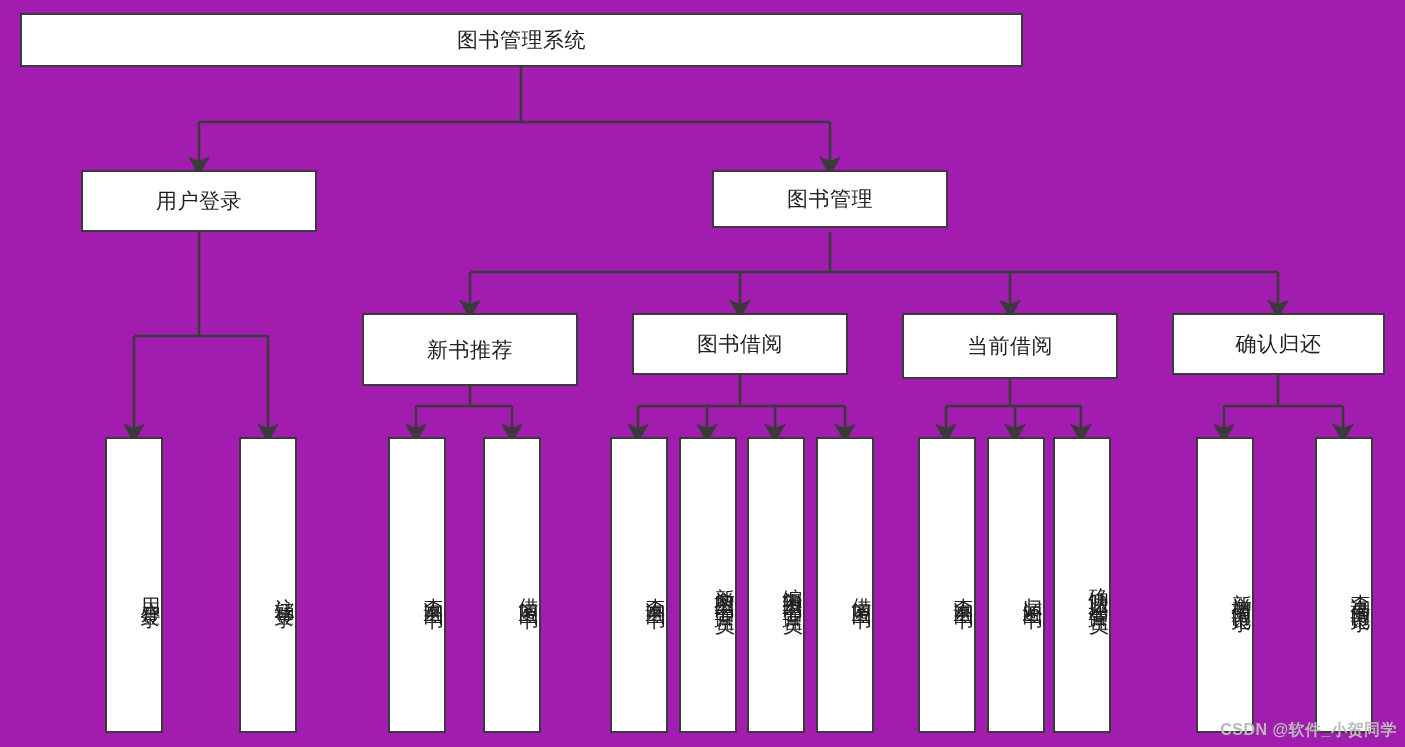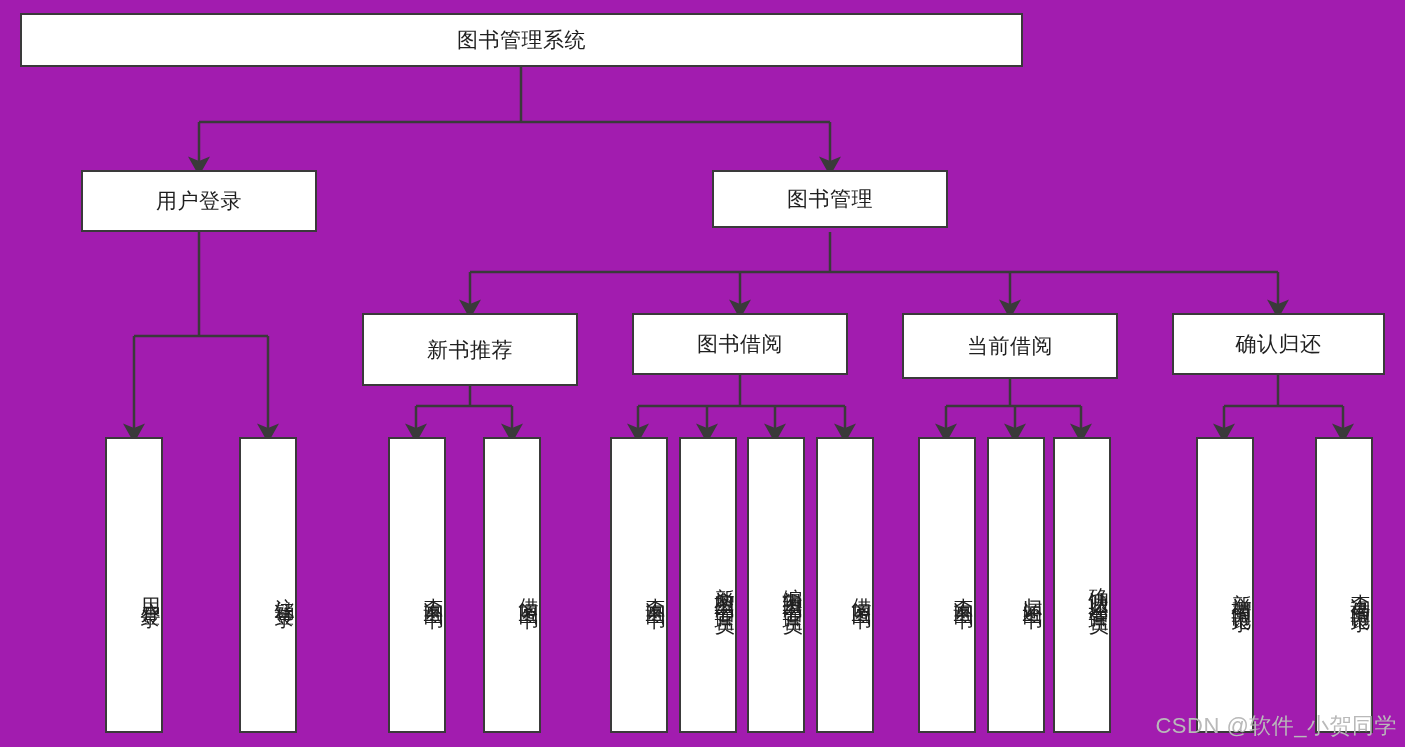"CSDN @软件_小贺同学" #watermark { font-size: 22px -> 16px; font-weight: none -> bold }
